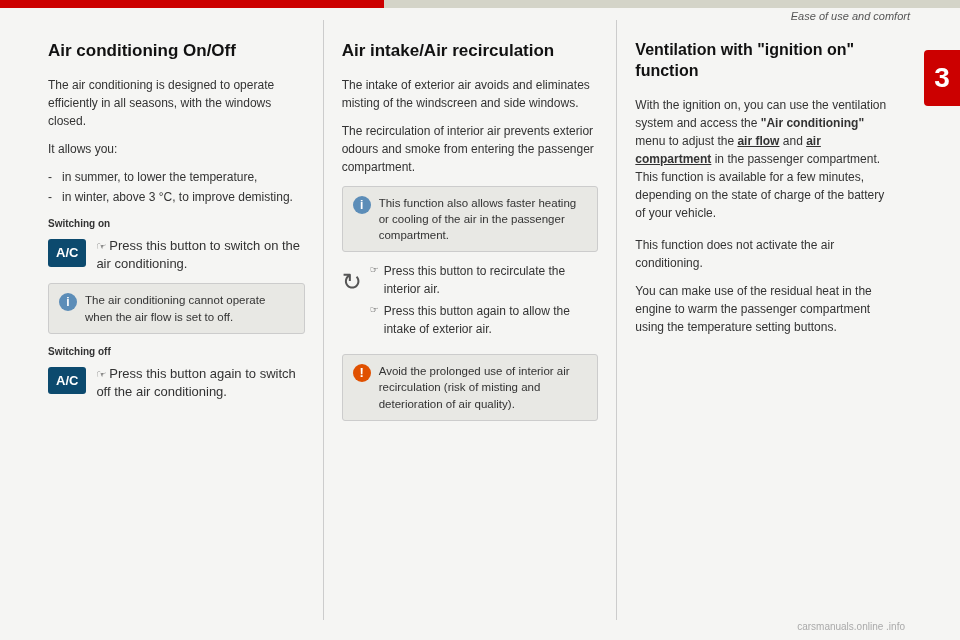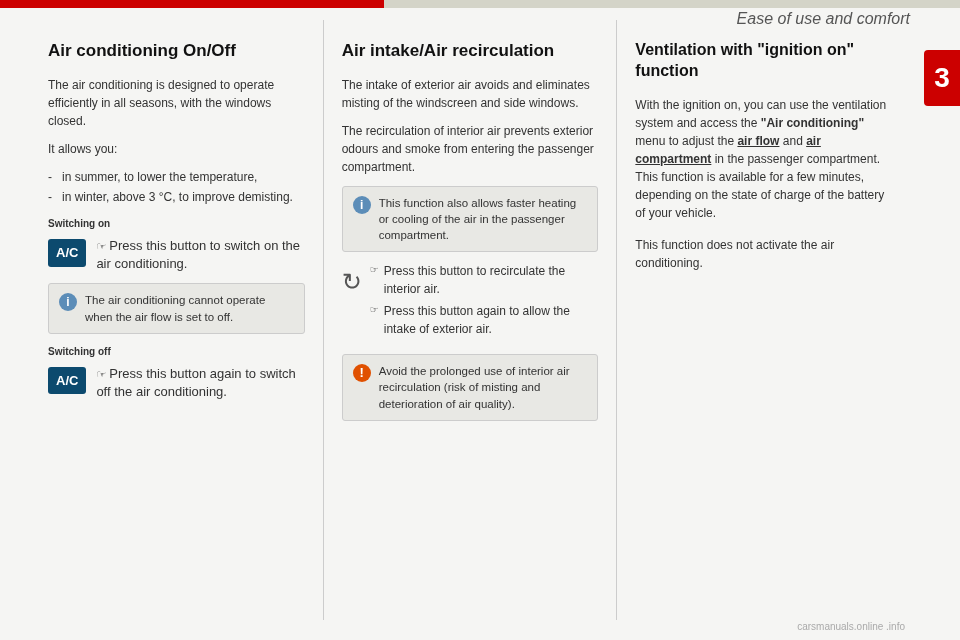"Ease of use and comfort" .page-header { font-size: 16px -> 11px }
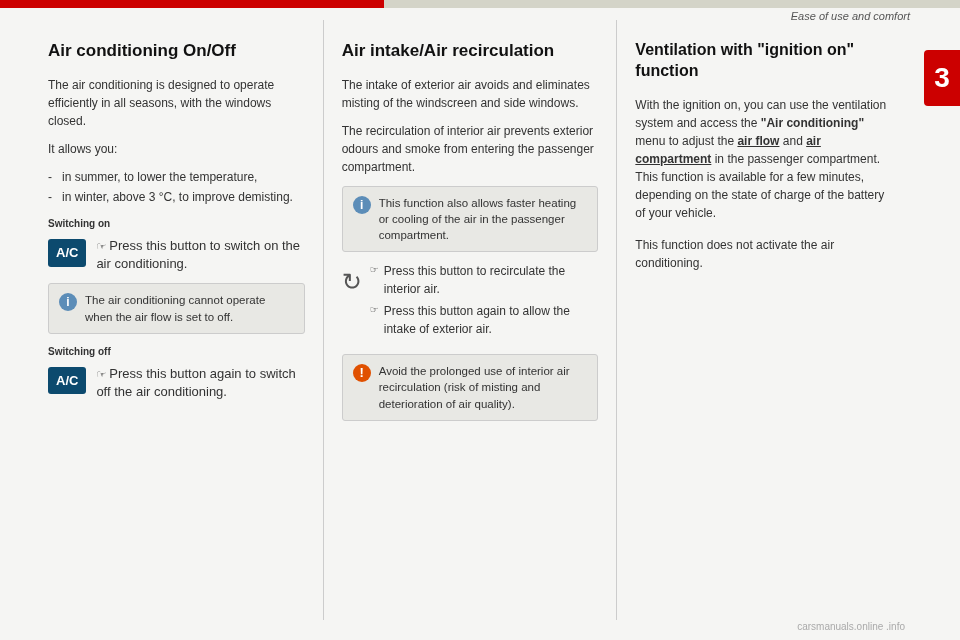"You can make use of" p { html: none -> <p>You can make use of the residual heat in the engine to warm the passenger compartment using the temperature setting buttons.</p> }
